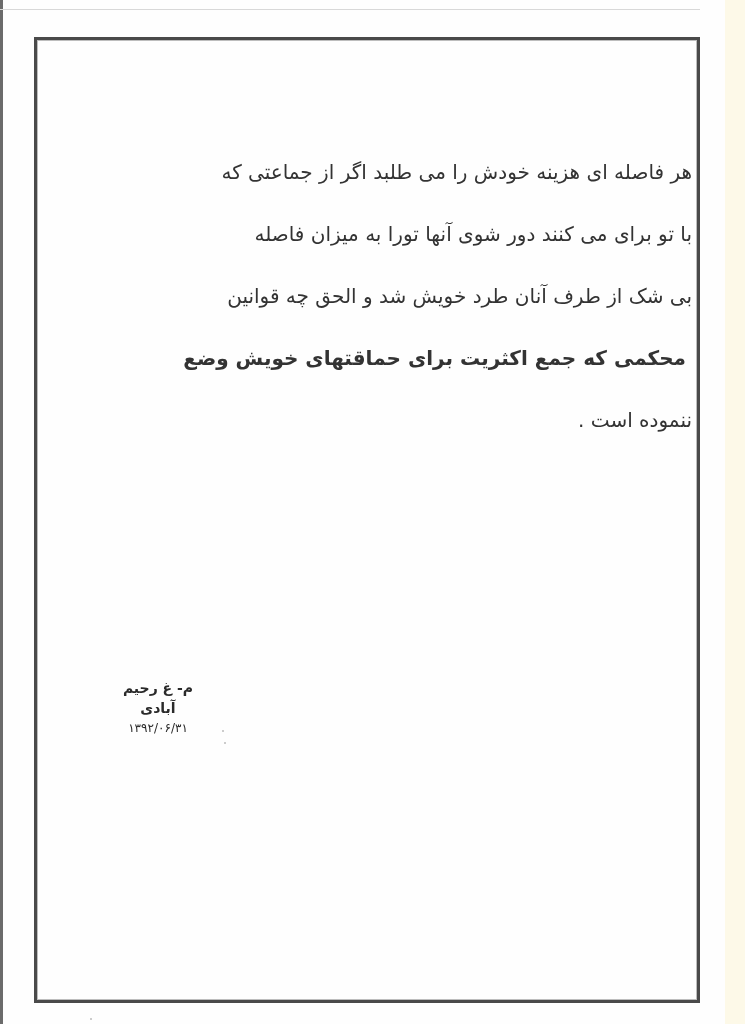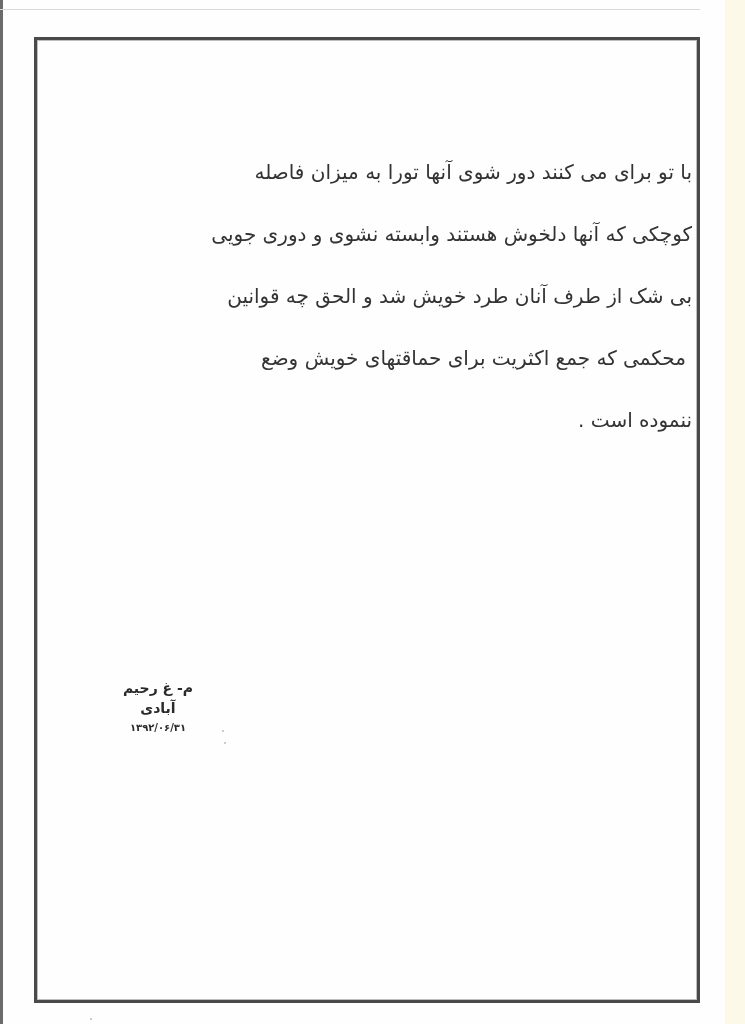"هر فاصله ای هزینه خودش" p.body-line { html: none -> <p>هر فاصله ای هزینه خودش را می طلبد اگر از جماعتی که</p> }
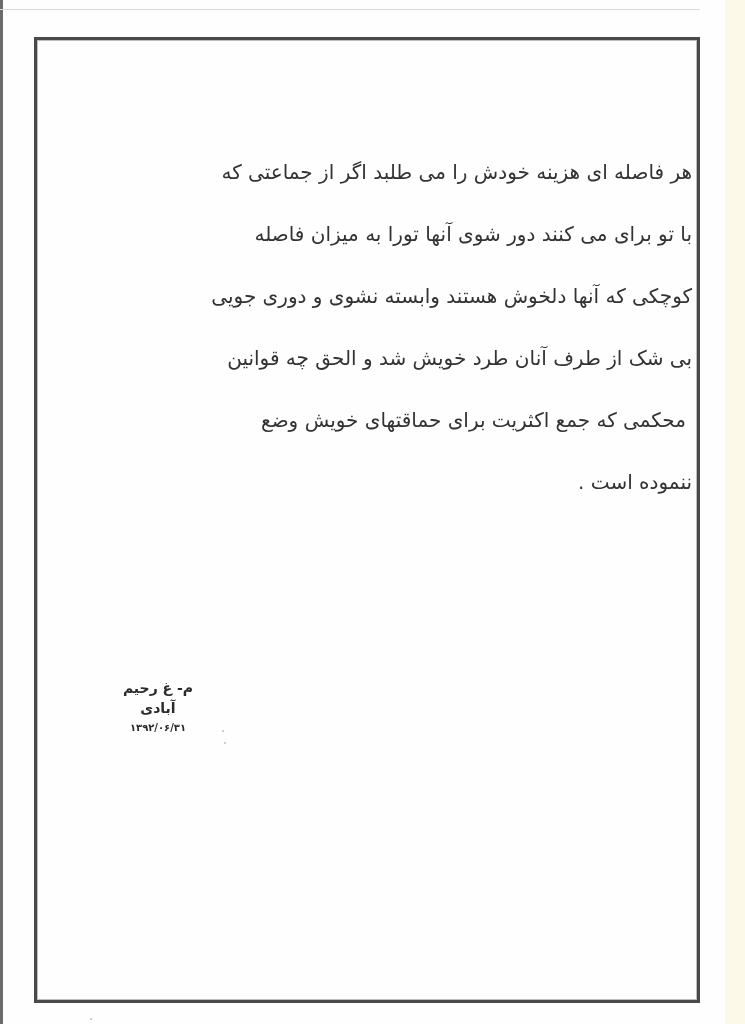"کوچکی که آنها دلخوش هستند" p.body-line { html: <p>کوچکی که آنها دلخوش هستند وابسته نشوی و دوری جویی</p> -> none }
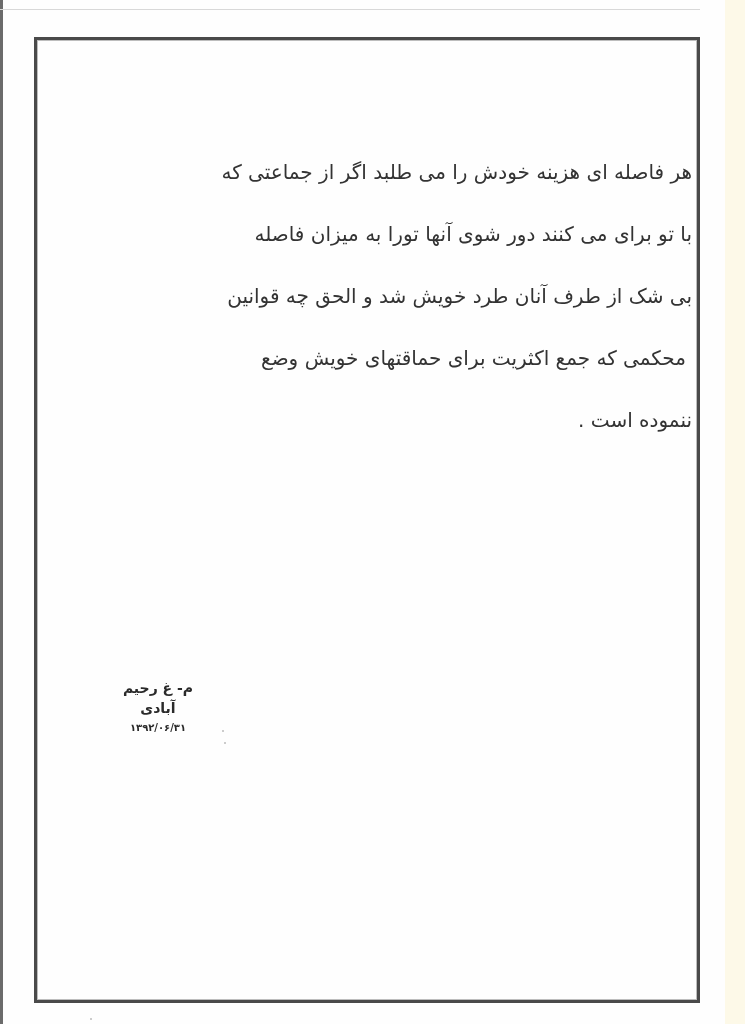"محکمی که جمع اکثریت برای" .body-line.l7 { font-weight: none -> bold }
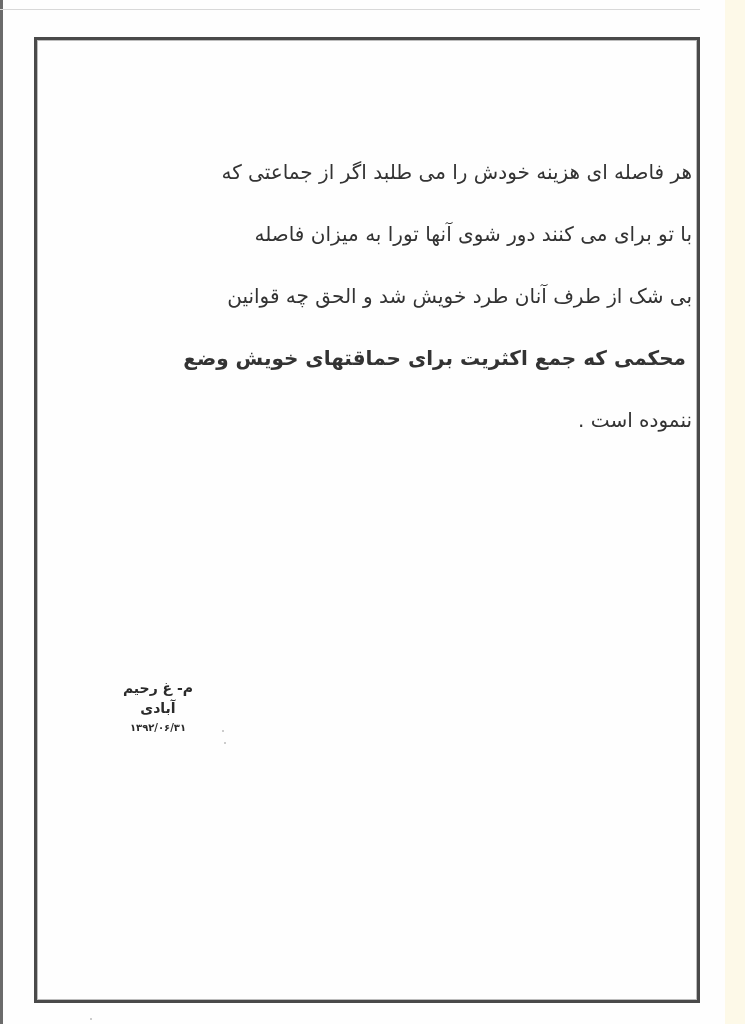"۱۳۹۲/۰۶/۳۱" .signature .date { font-size: 10px -> 12px; font-weight: bold -> normal }
